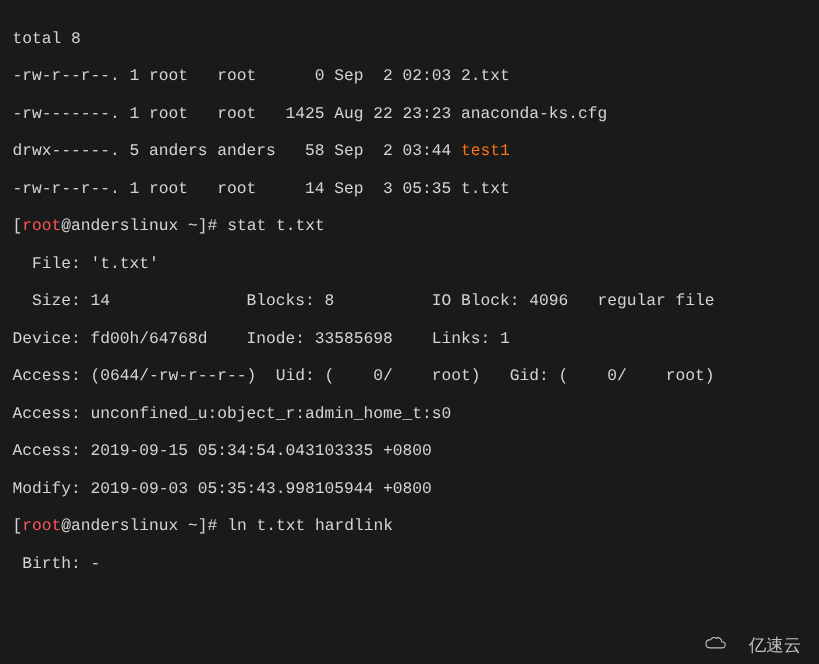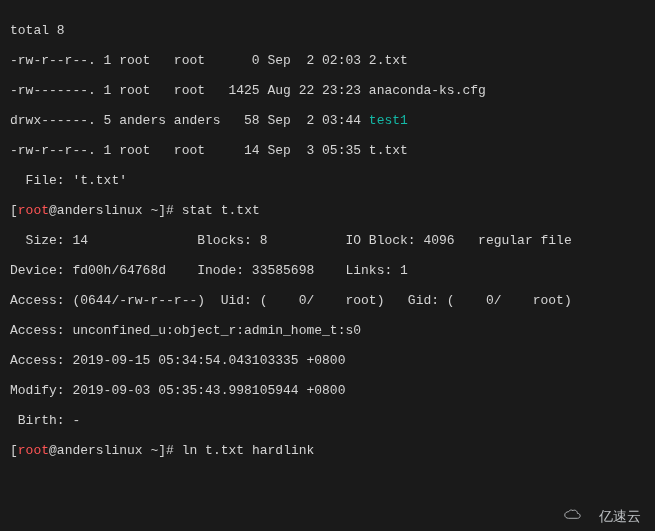"test1" .cyan { color: #14b8a6 -> #f97316 }
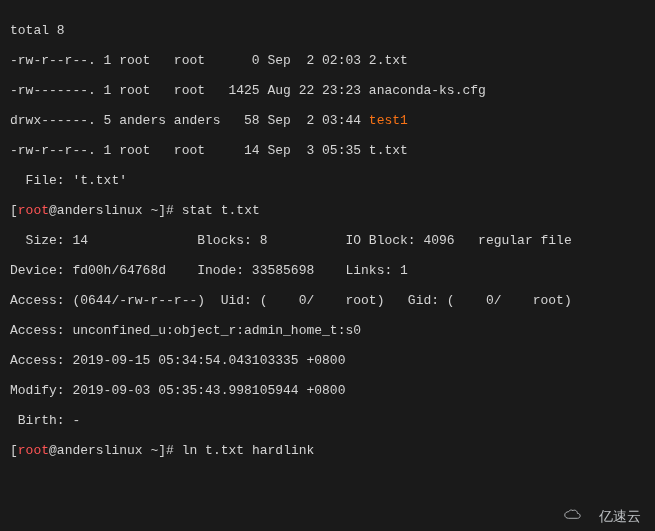"File: 't.txt'" span.line { order: before "[root@anderslinux ~]# stat t.txt" -> after "[root@anderslinux ~]# stat t.txt" }
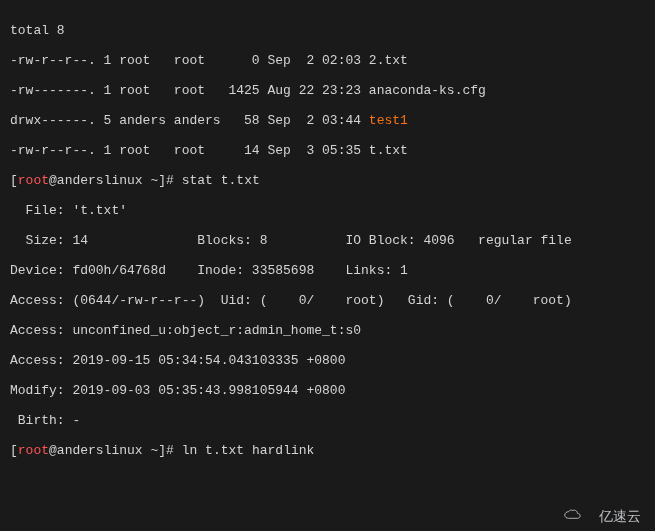"Birth: -" span.line { order: before "[root@anderslinux ~]# ln t.txt hardlink" -> after "[root@anderslinux ~]# ln t.txt hardlink" }
